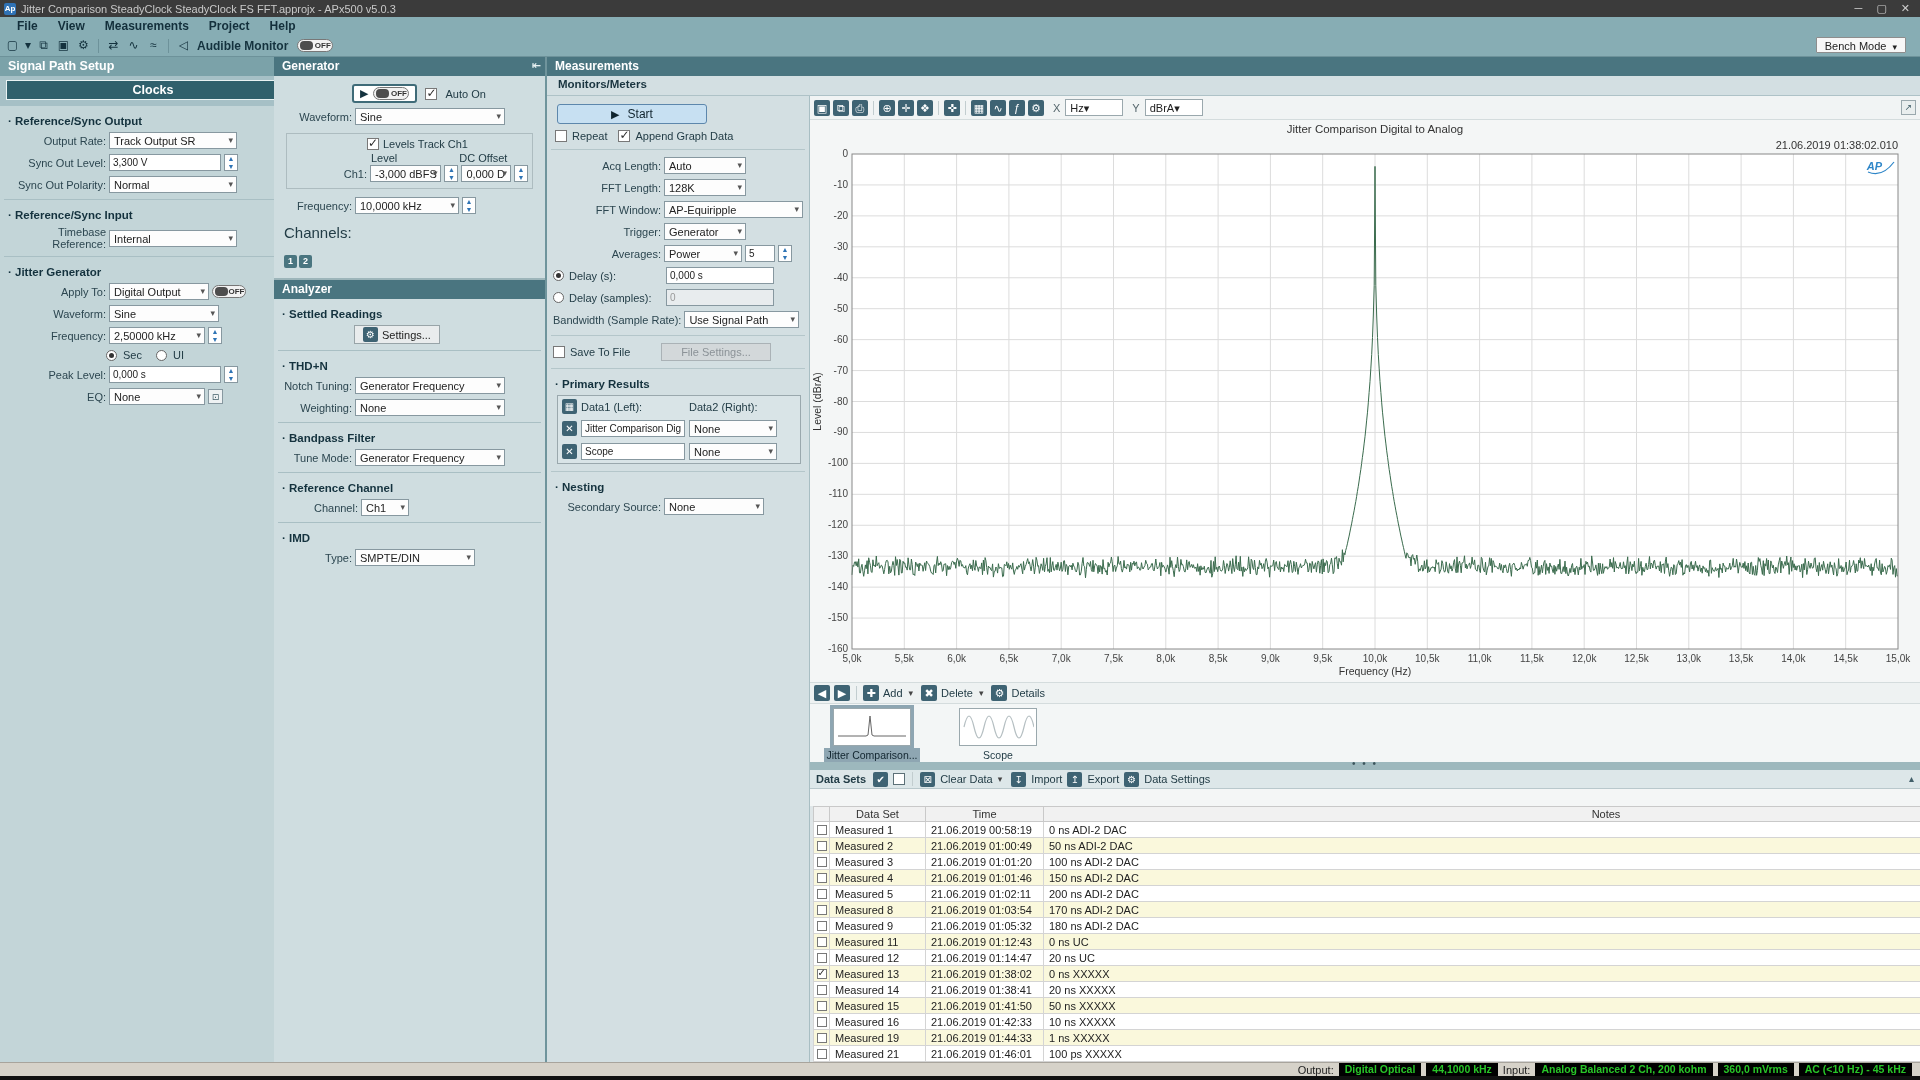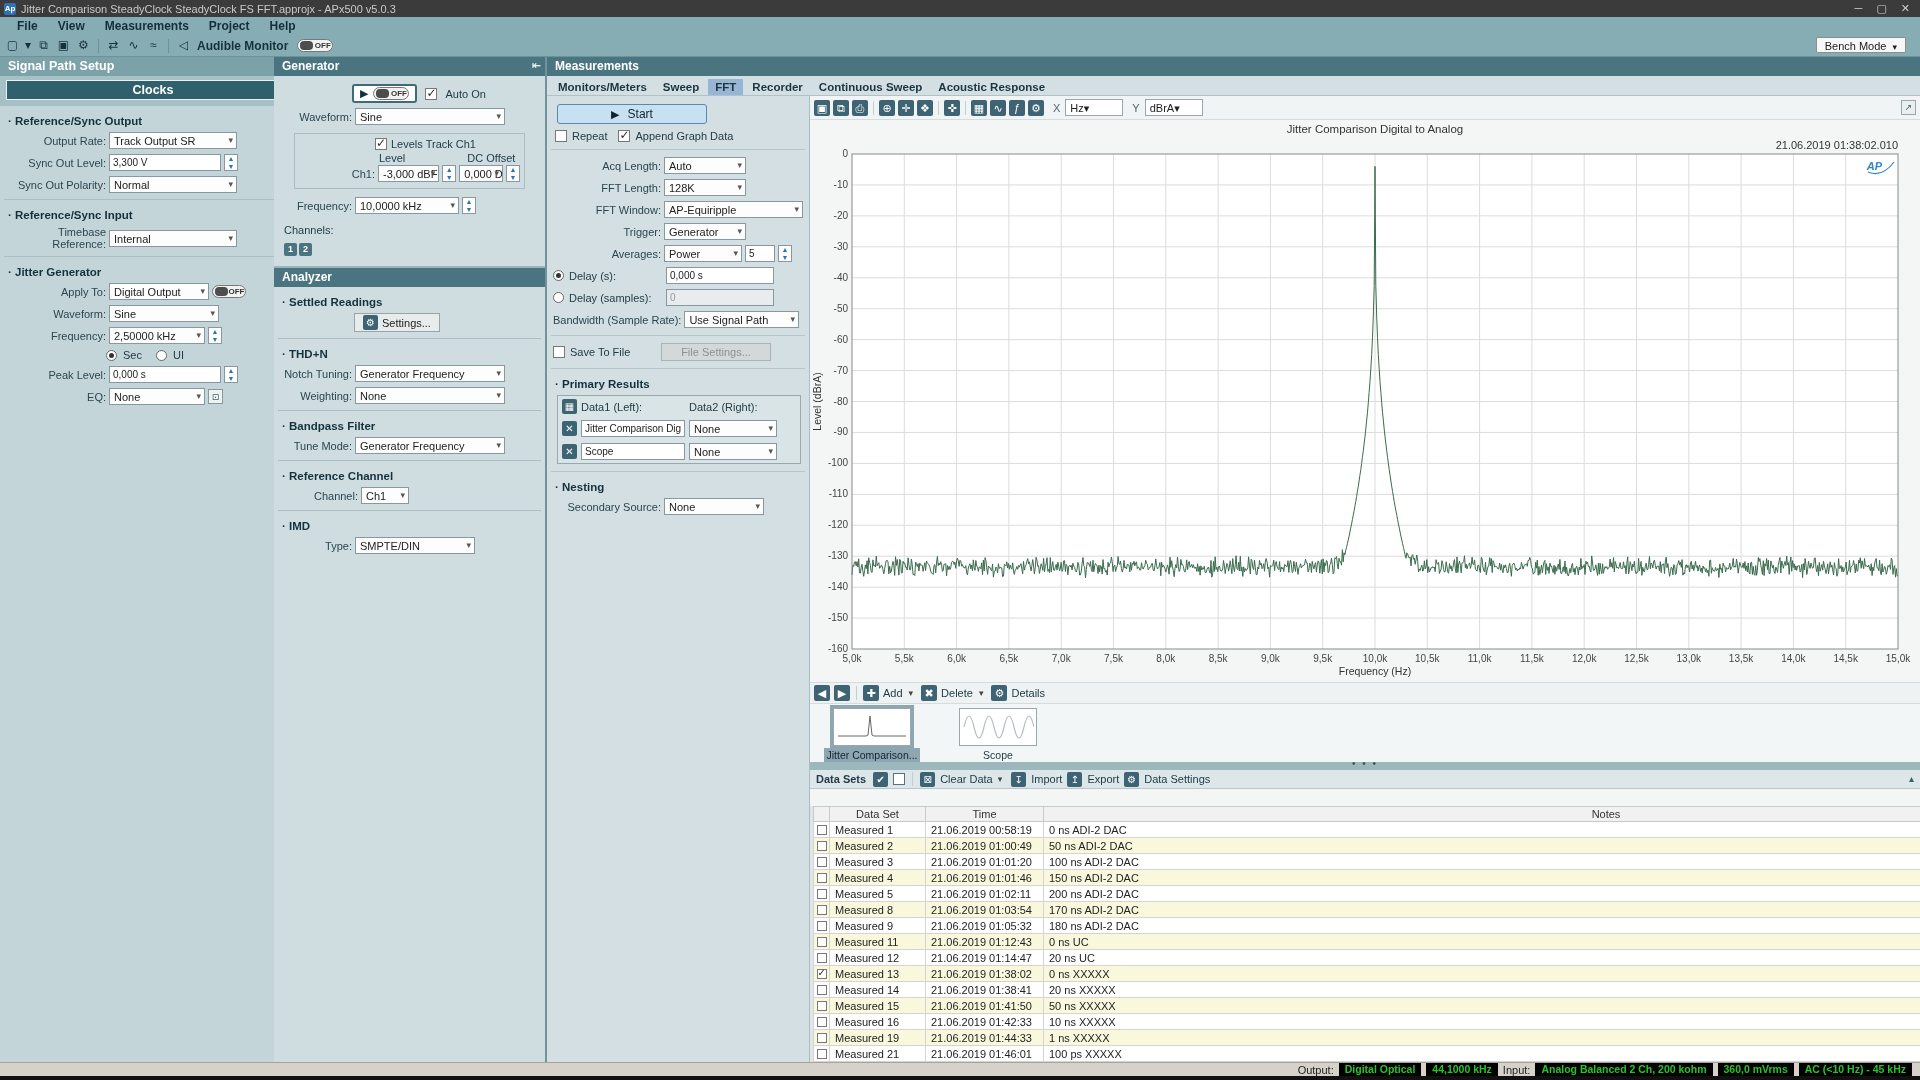"Monitors/Meters" #tabs { align-items: flex-end -> flex-start; flex-direction: none -> column }
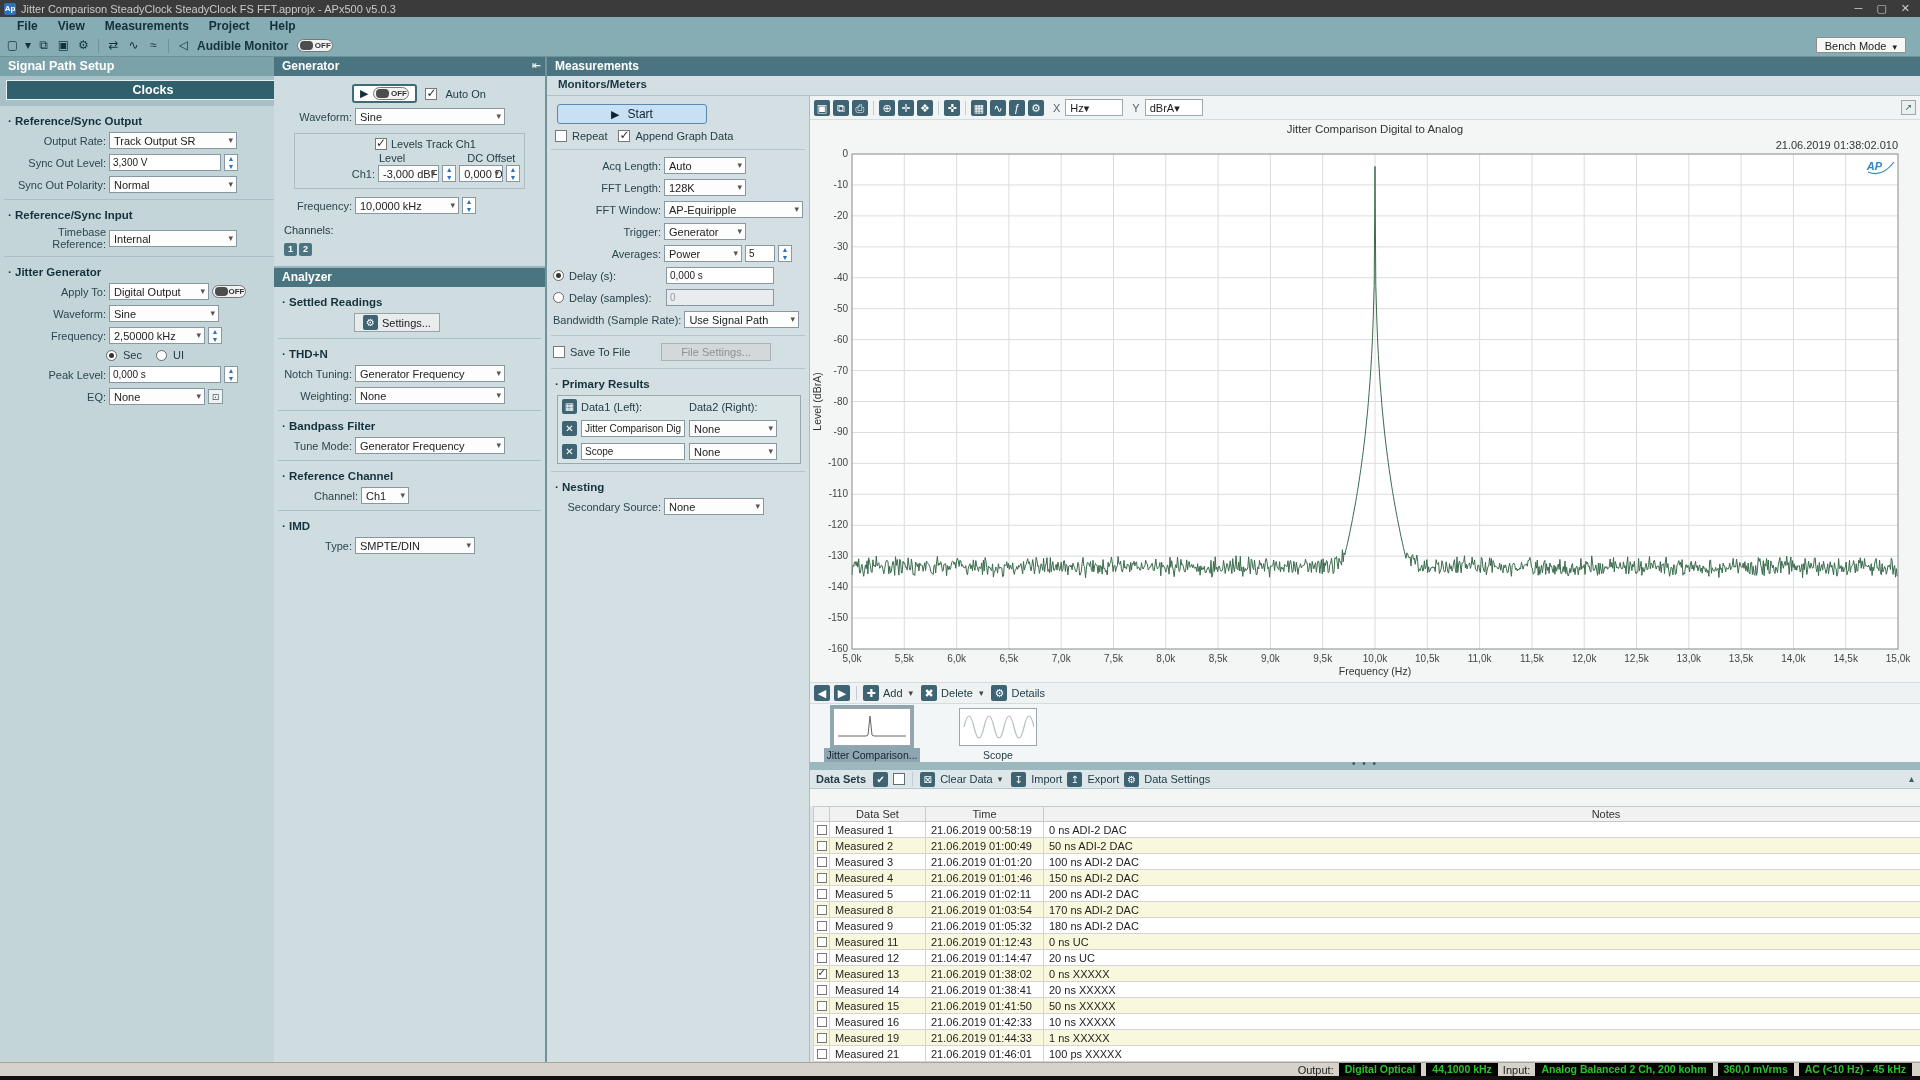"Levels Track Ch1" .groupbox { margin: 8px 20px -> 8px 12px }
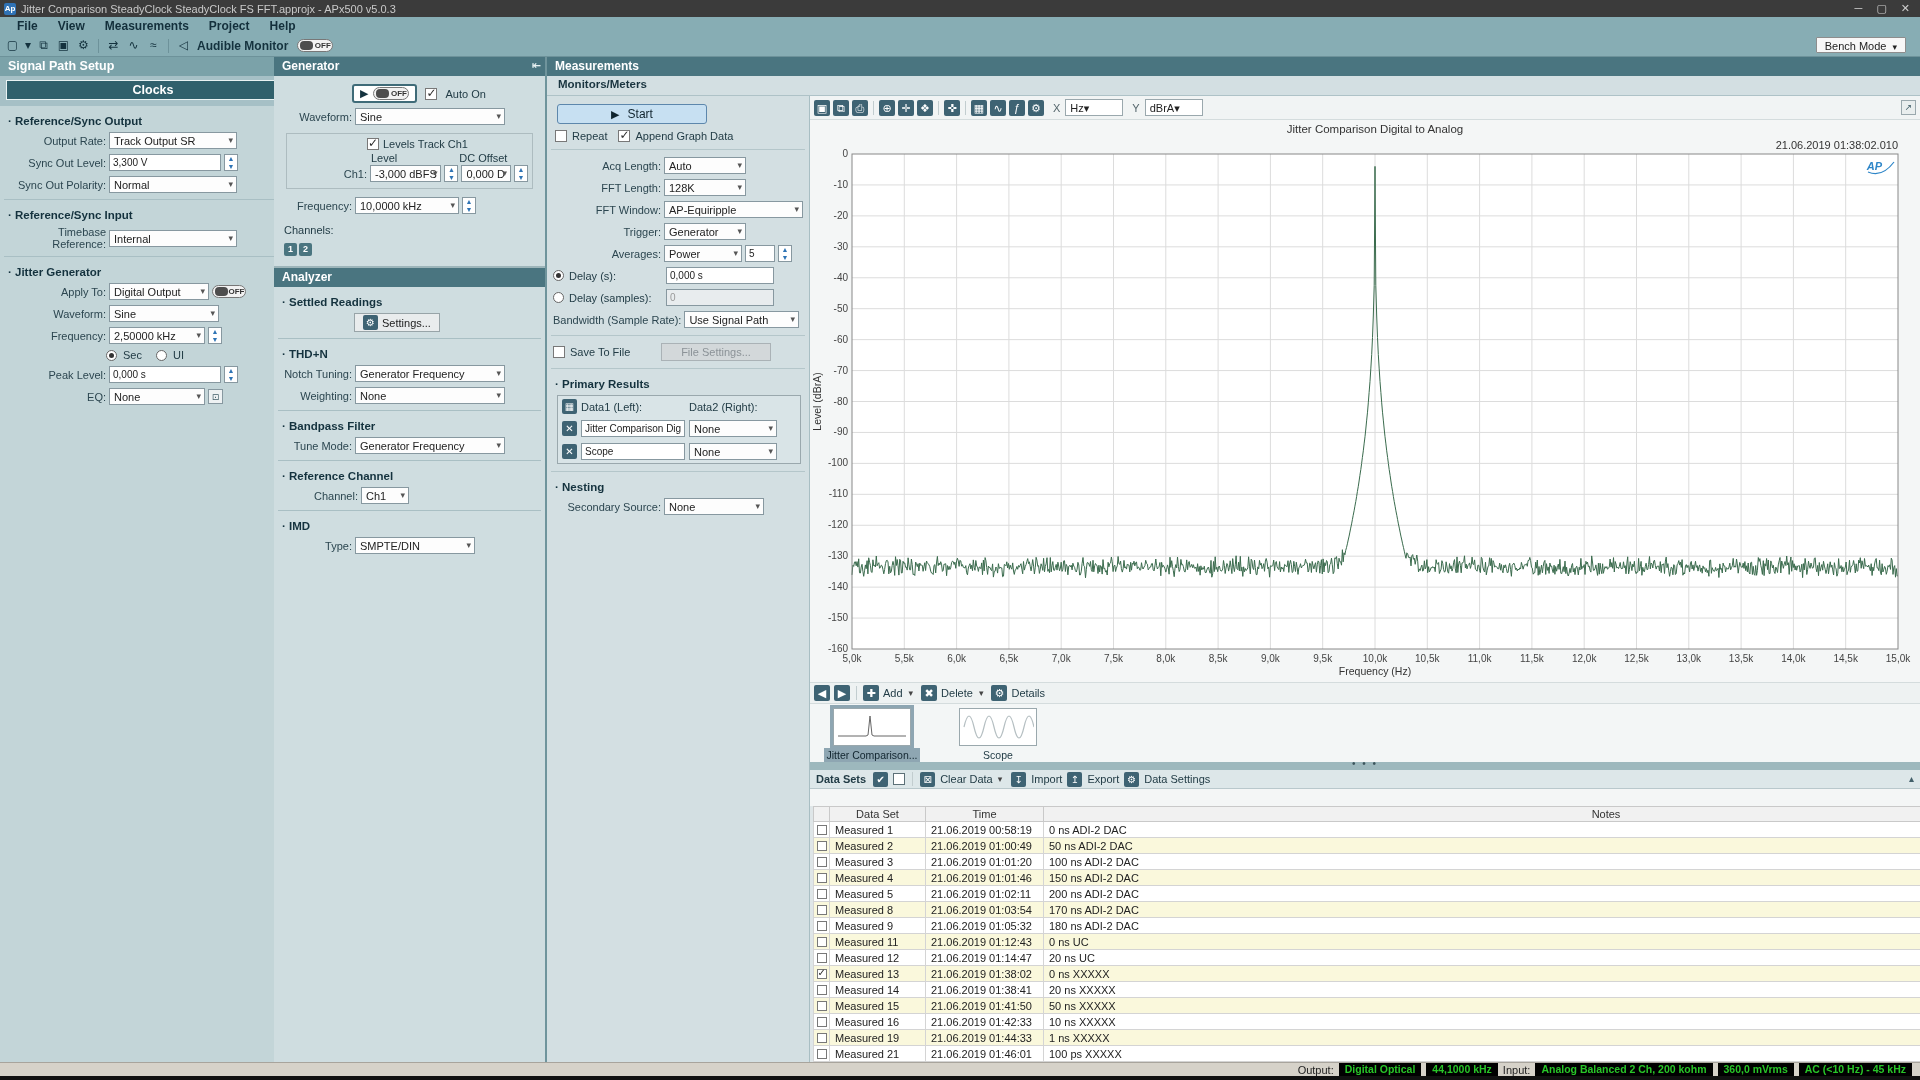"Channels:" div { font-size: 11px -> 15px; margin: 10px 0 7px 10px -> 10px 0 14px 10px }
